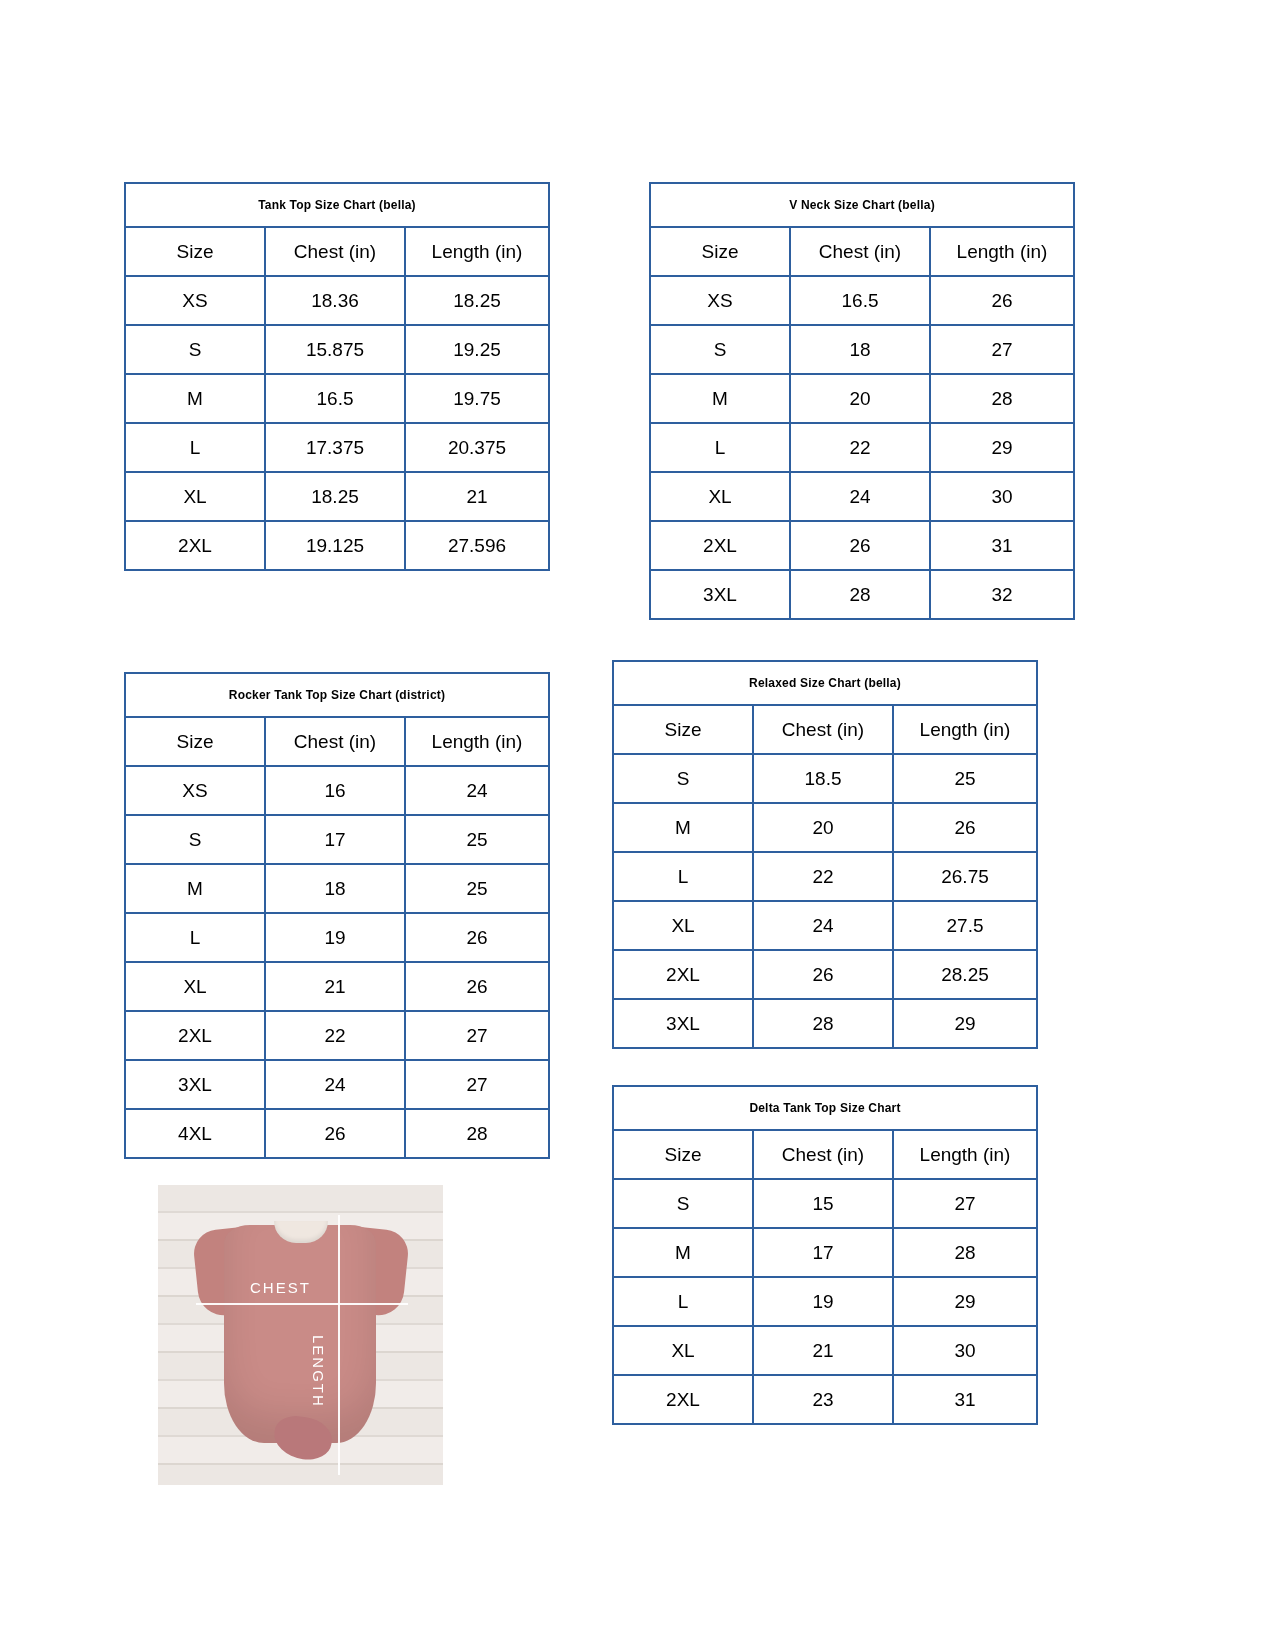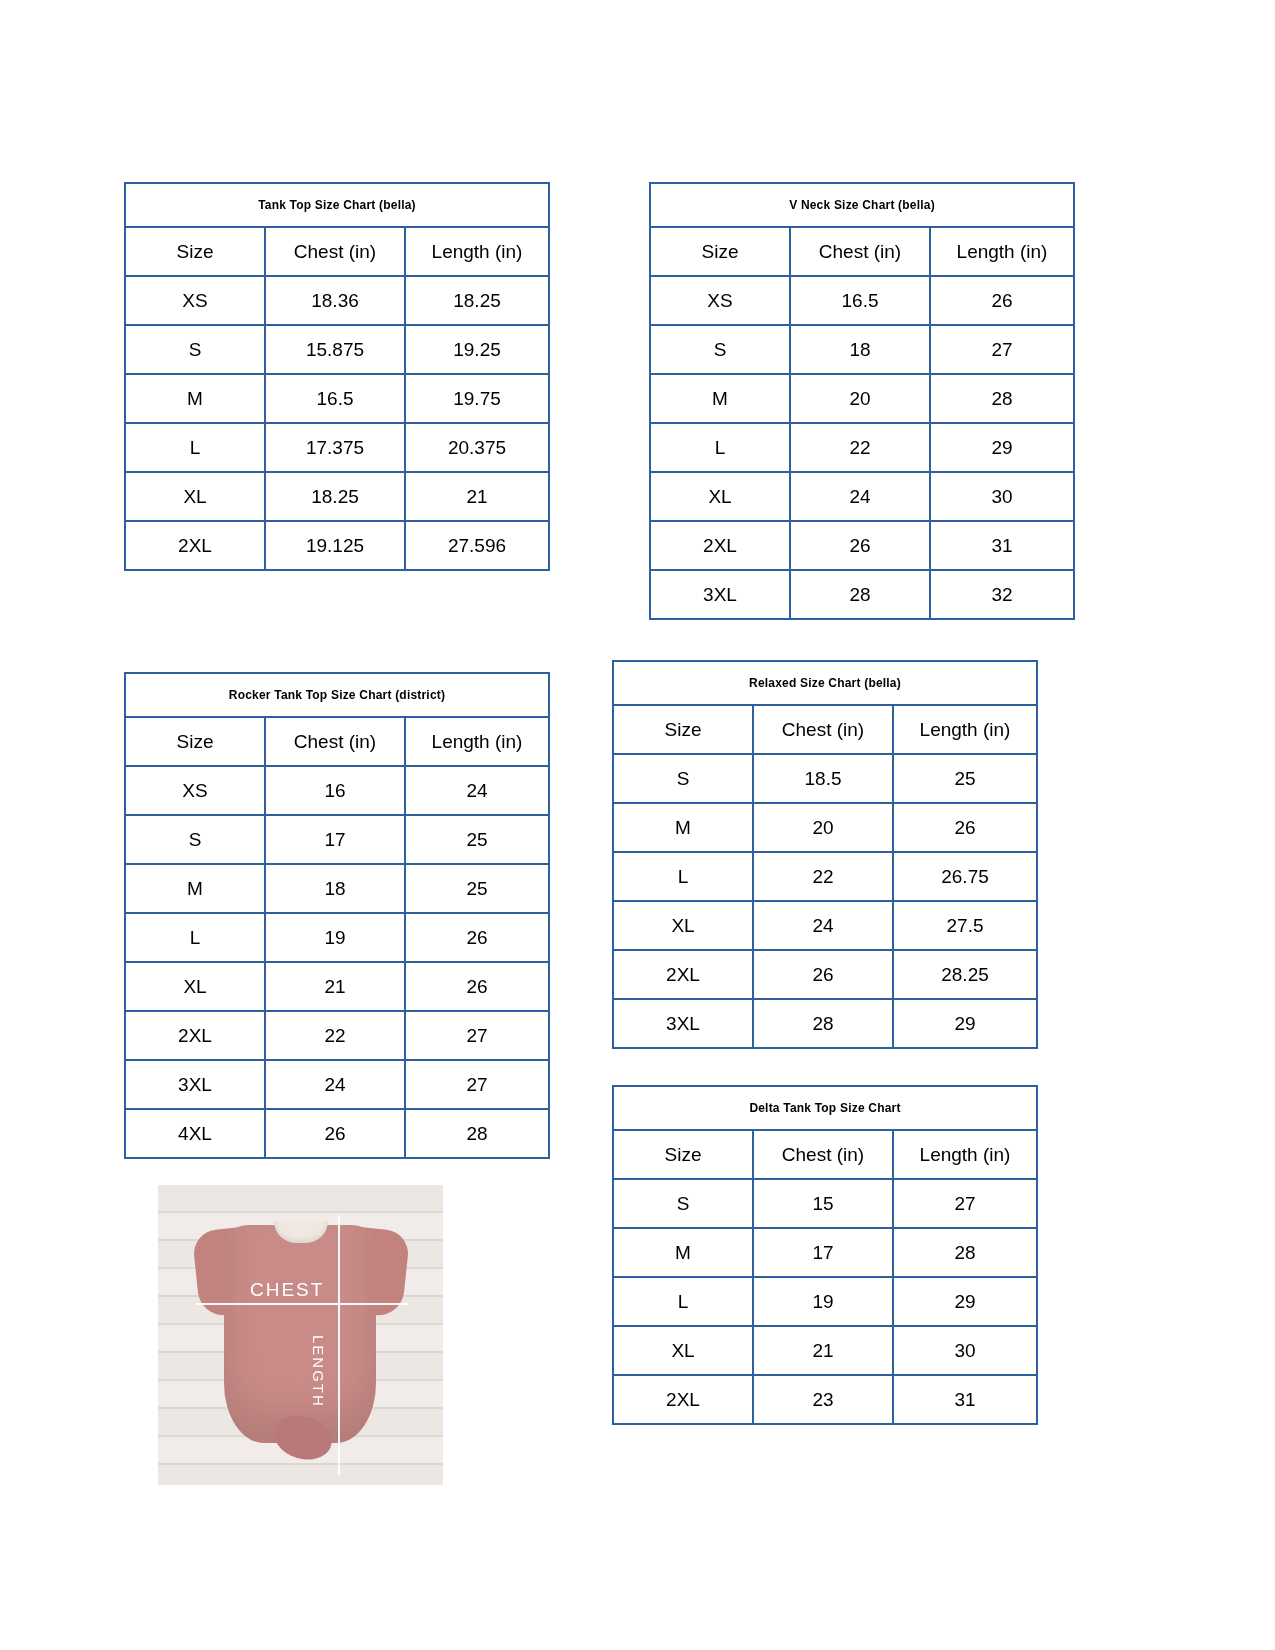"CHEST" .label-chest { font-size: 19px -> 15px }
